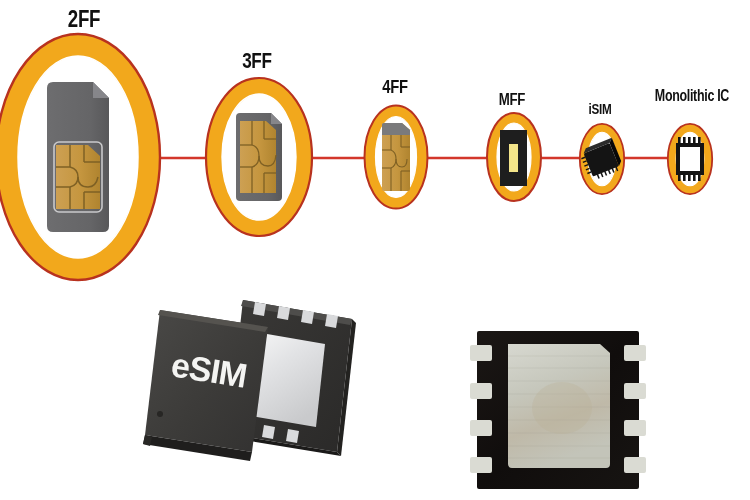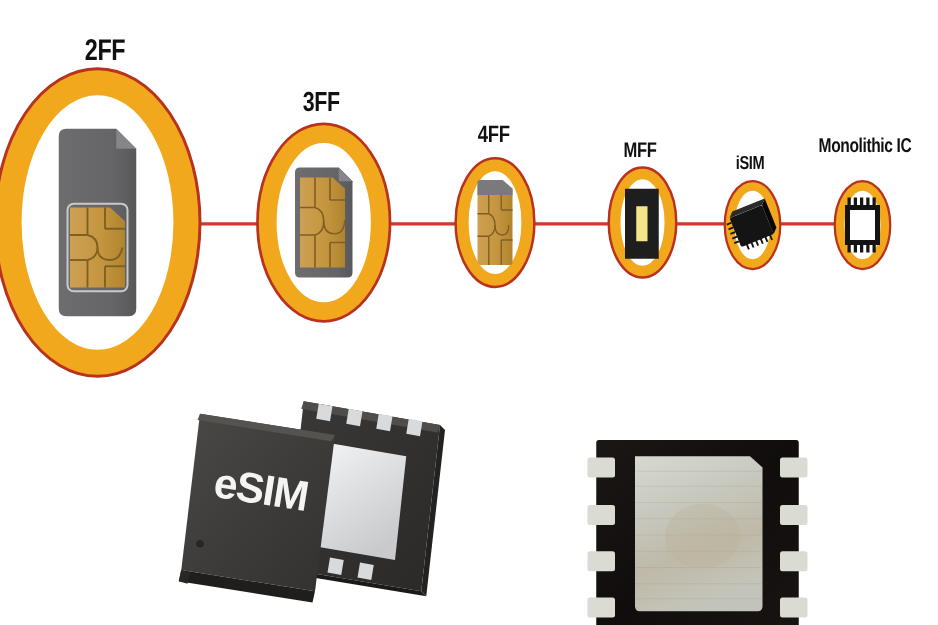"2FF" #stage { margin-top: 21px -> none }
